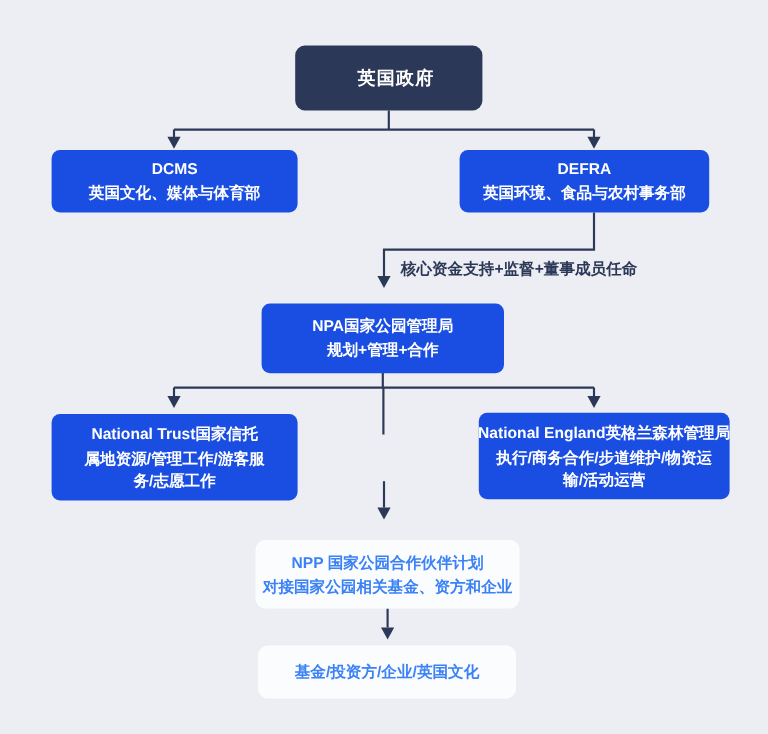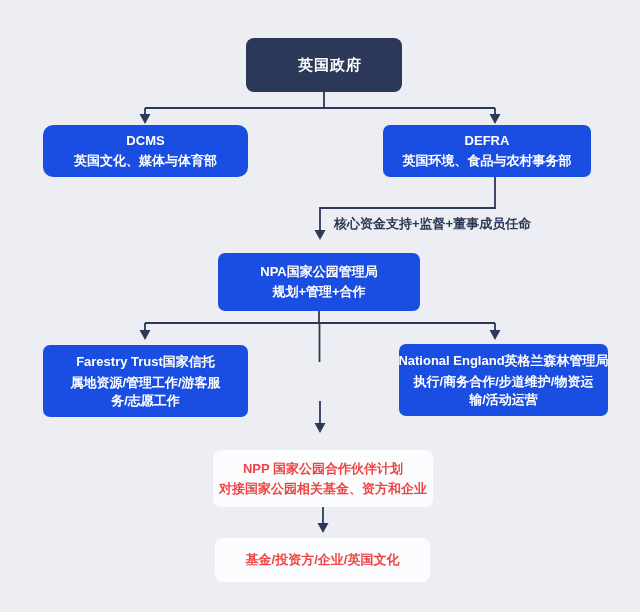"DCMS" div.node { border-radius: 10px -> none }
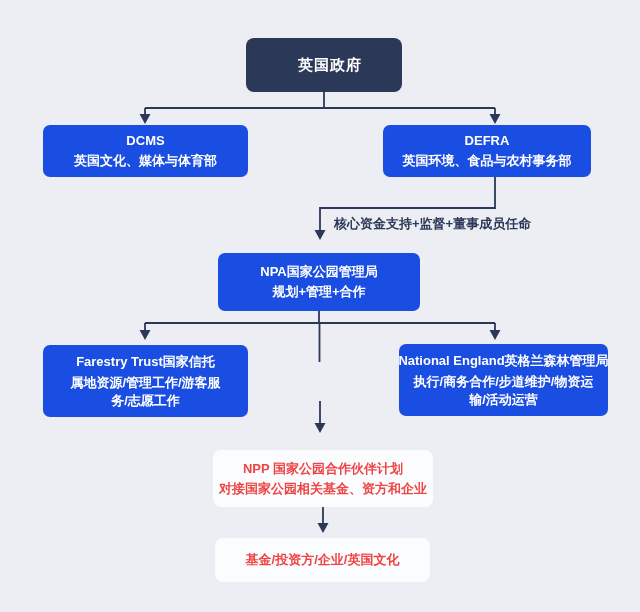"Farestry Trust国家信托" div.line-title { text: Farestry -> National }
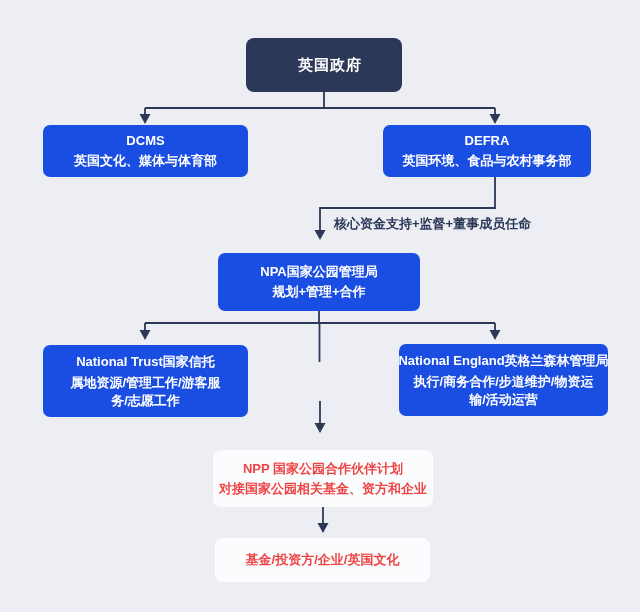"NPP 国家公园合作伙伴计划" .node-light { color: #ef4444 -> #3b82f6 }
